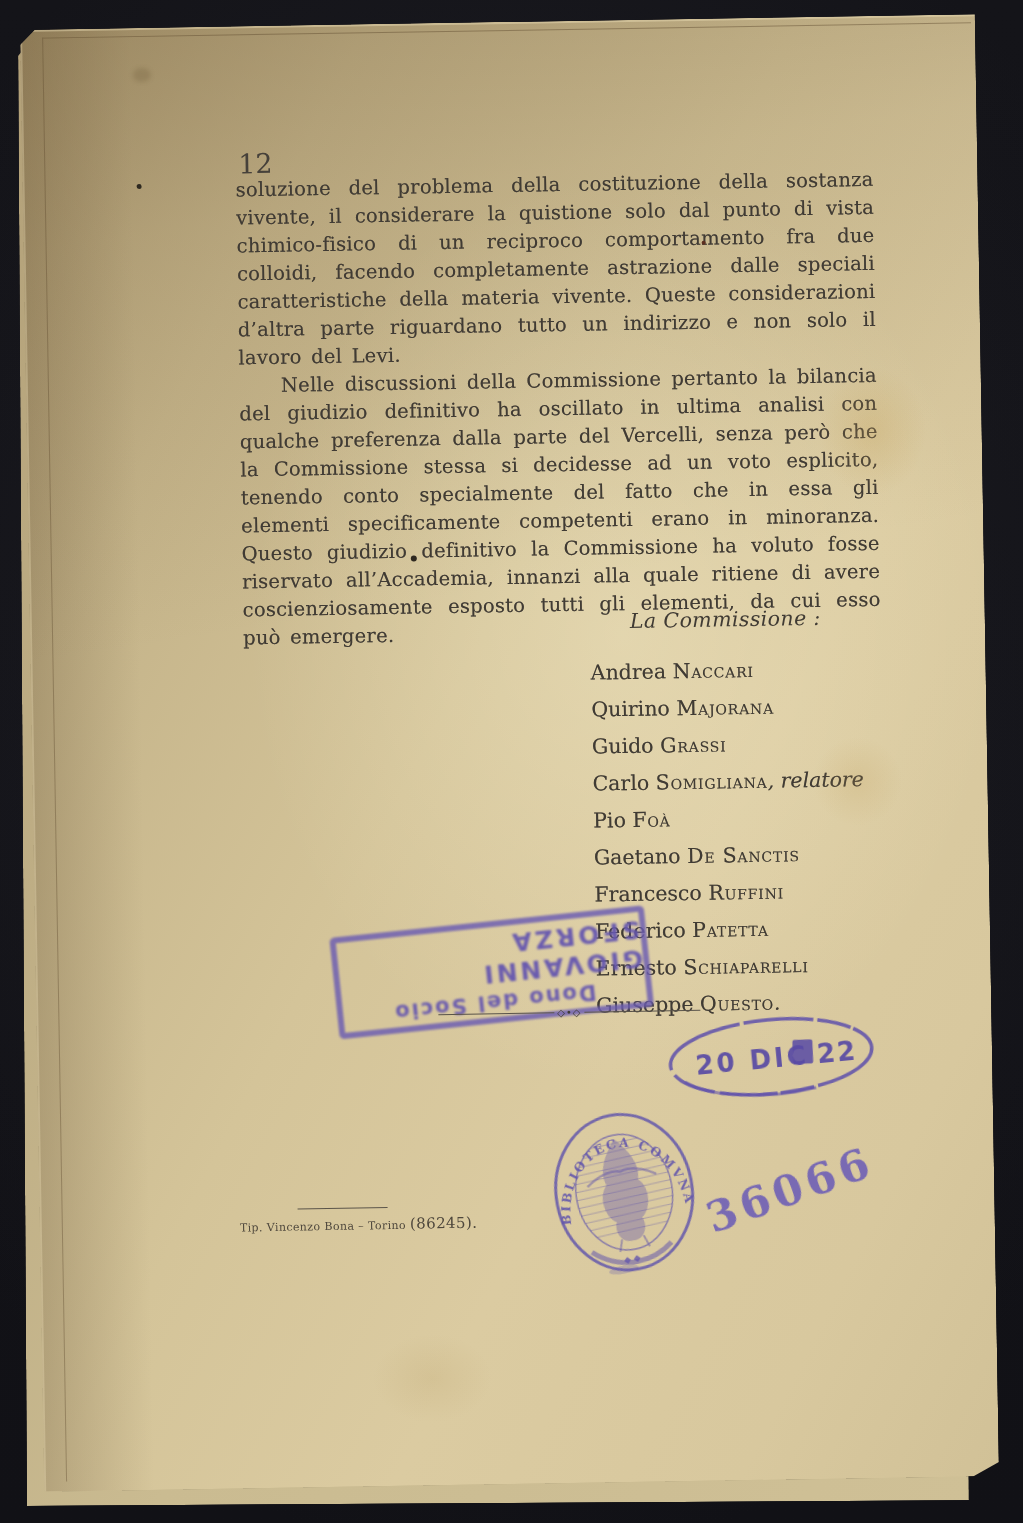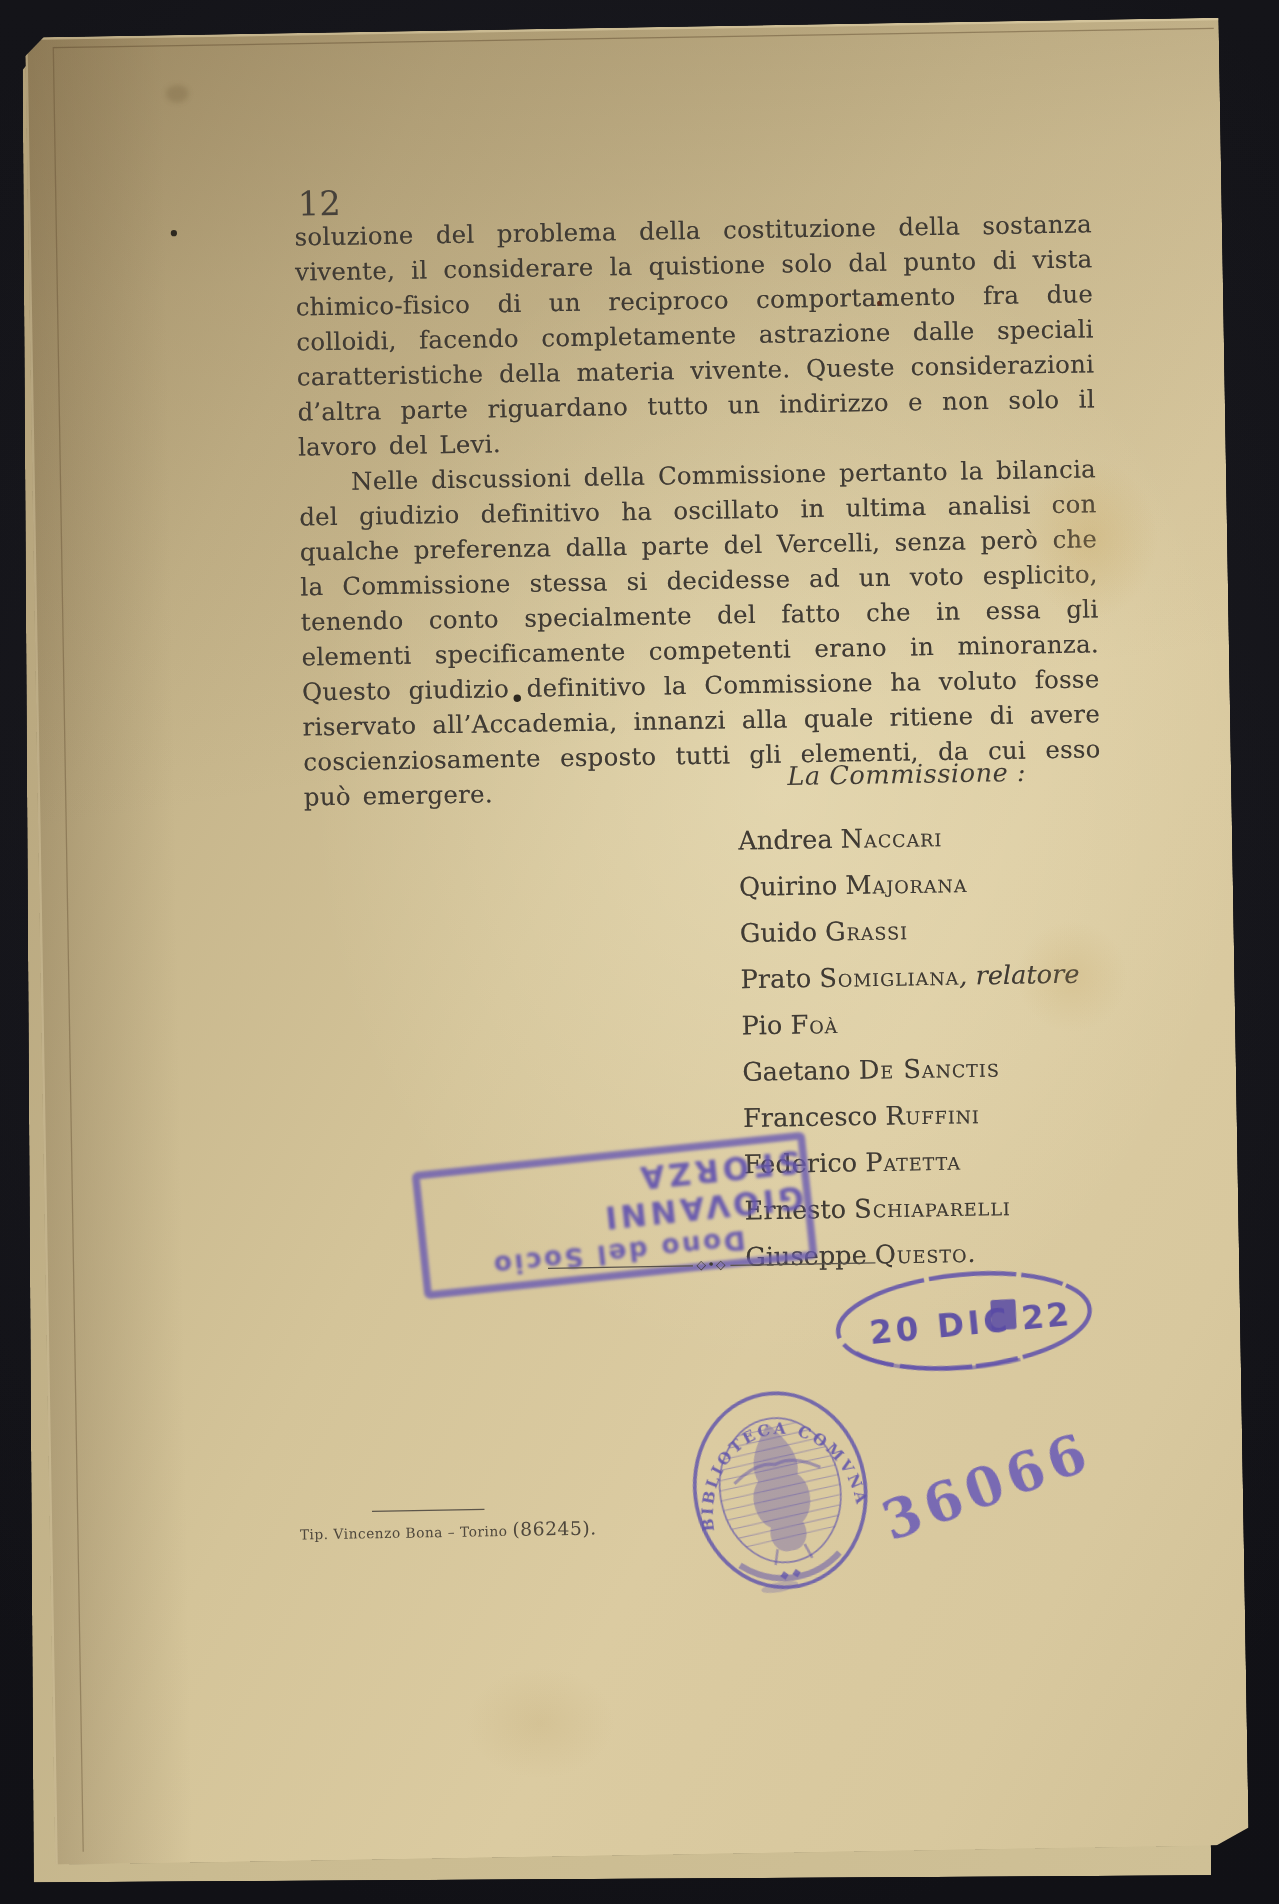"Prato" span { text: Prato -> Carlo }
